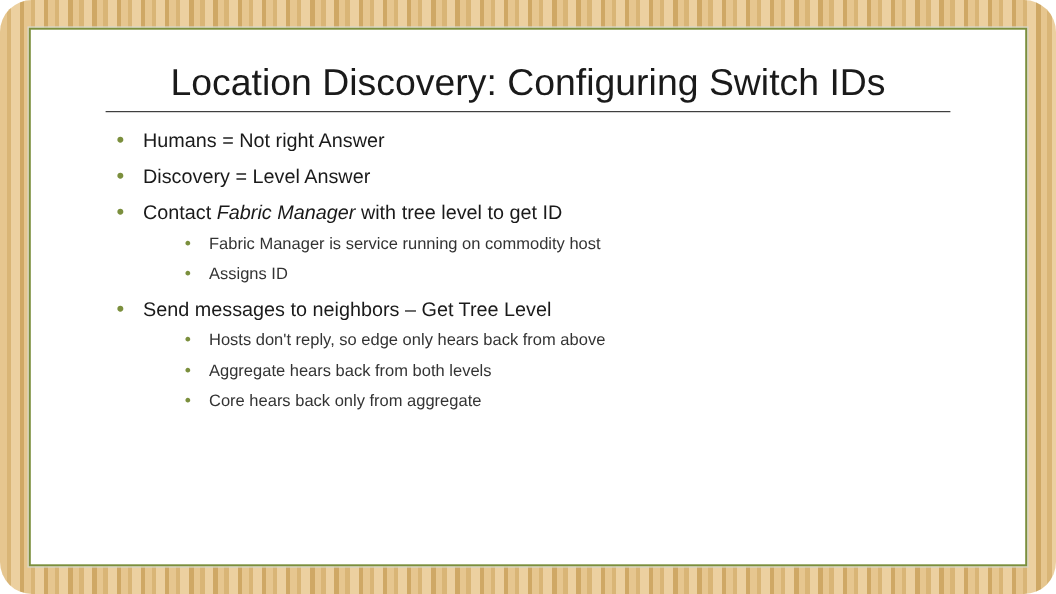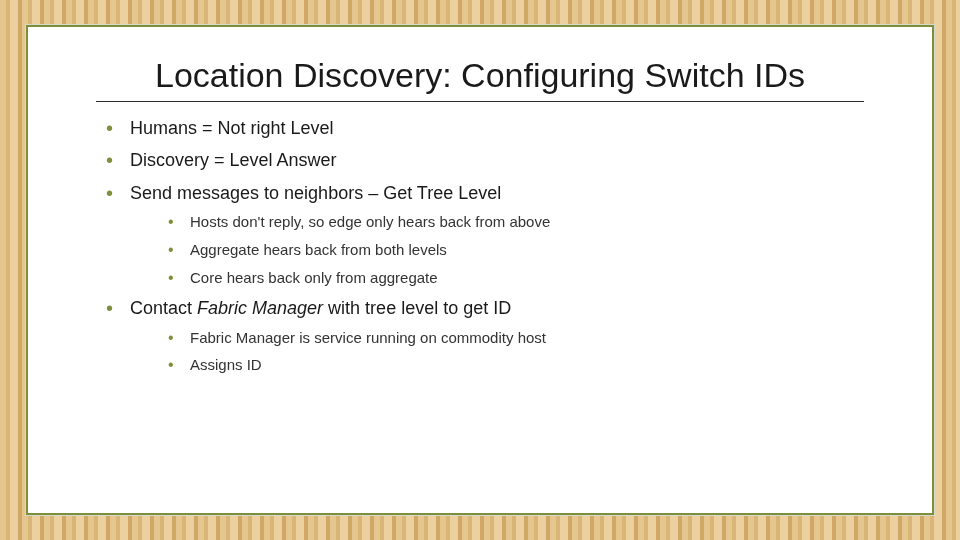"Location Discovery: Configuring Switch" .bg { border-radius: none -> 29px }
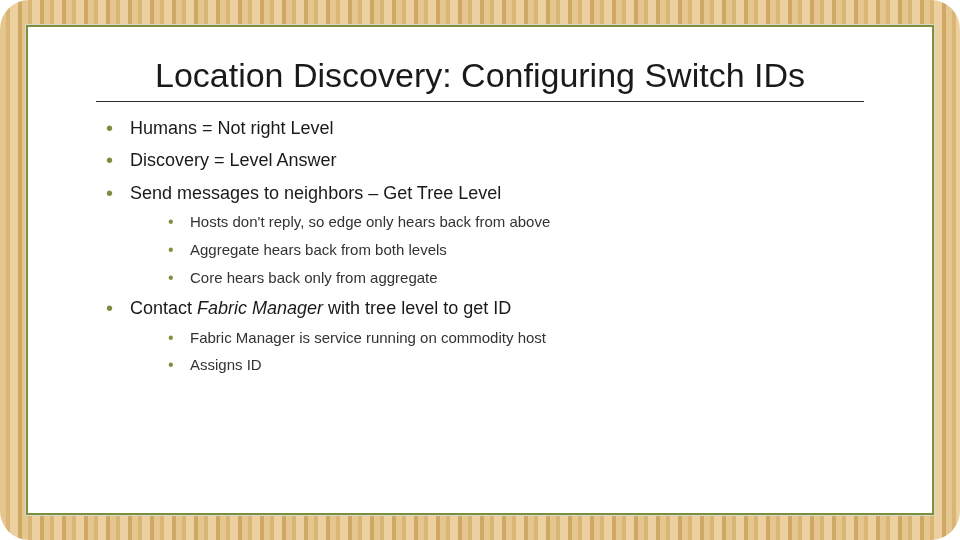"Humans = Not right Level" li { text: Level -> Answer }
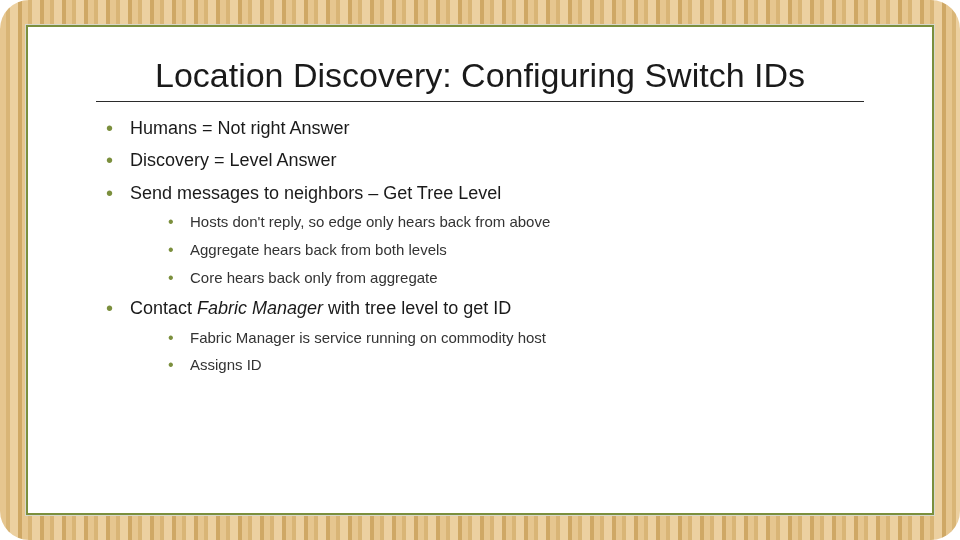"Send messages to neighbors –" li { order: before "Contact Fabric Manager with tree" -> after "Contact Fabric Manager with tree" }
